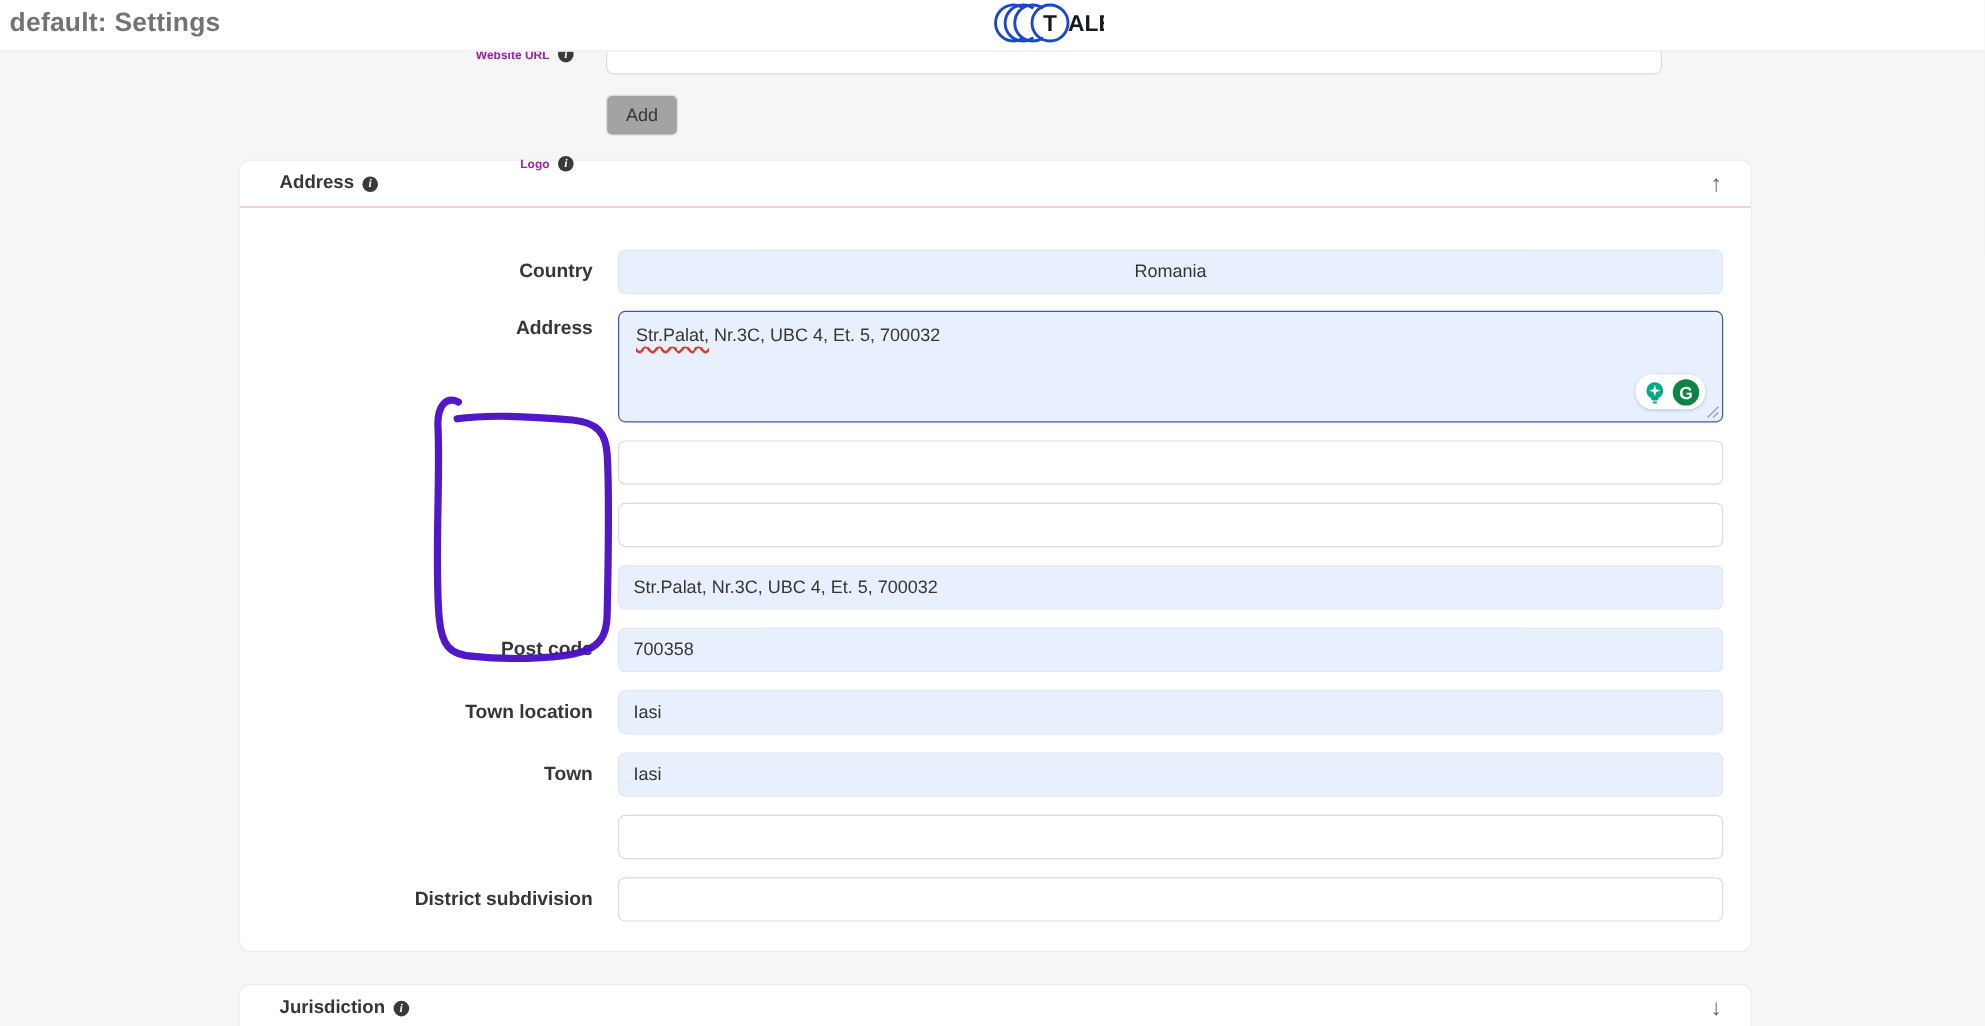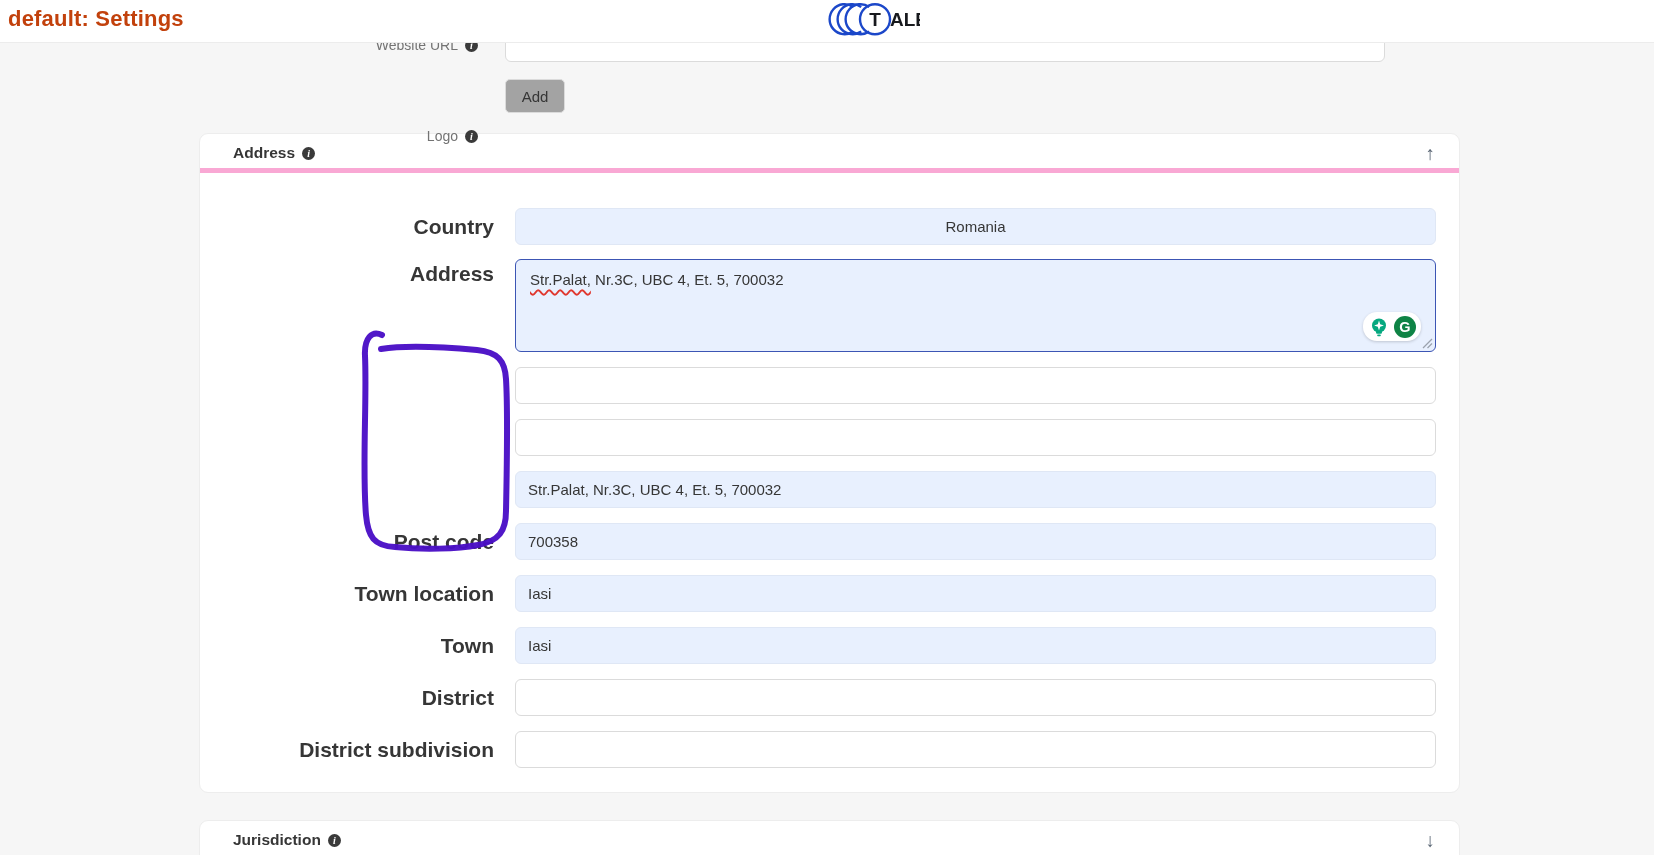"default: Settings" .page-title { color: #c2410c -> #737373 }
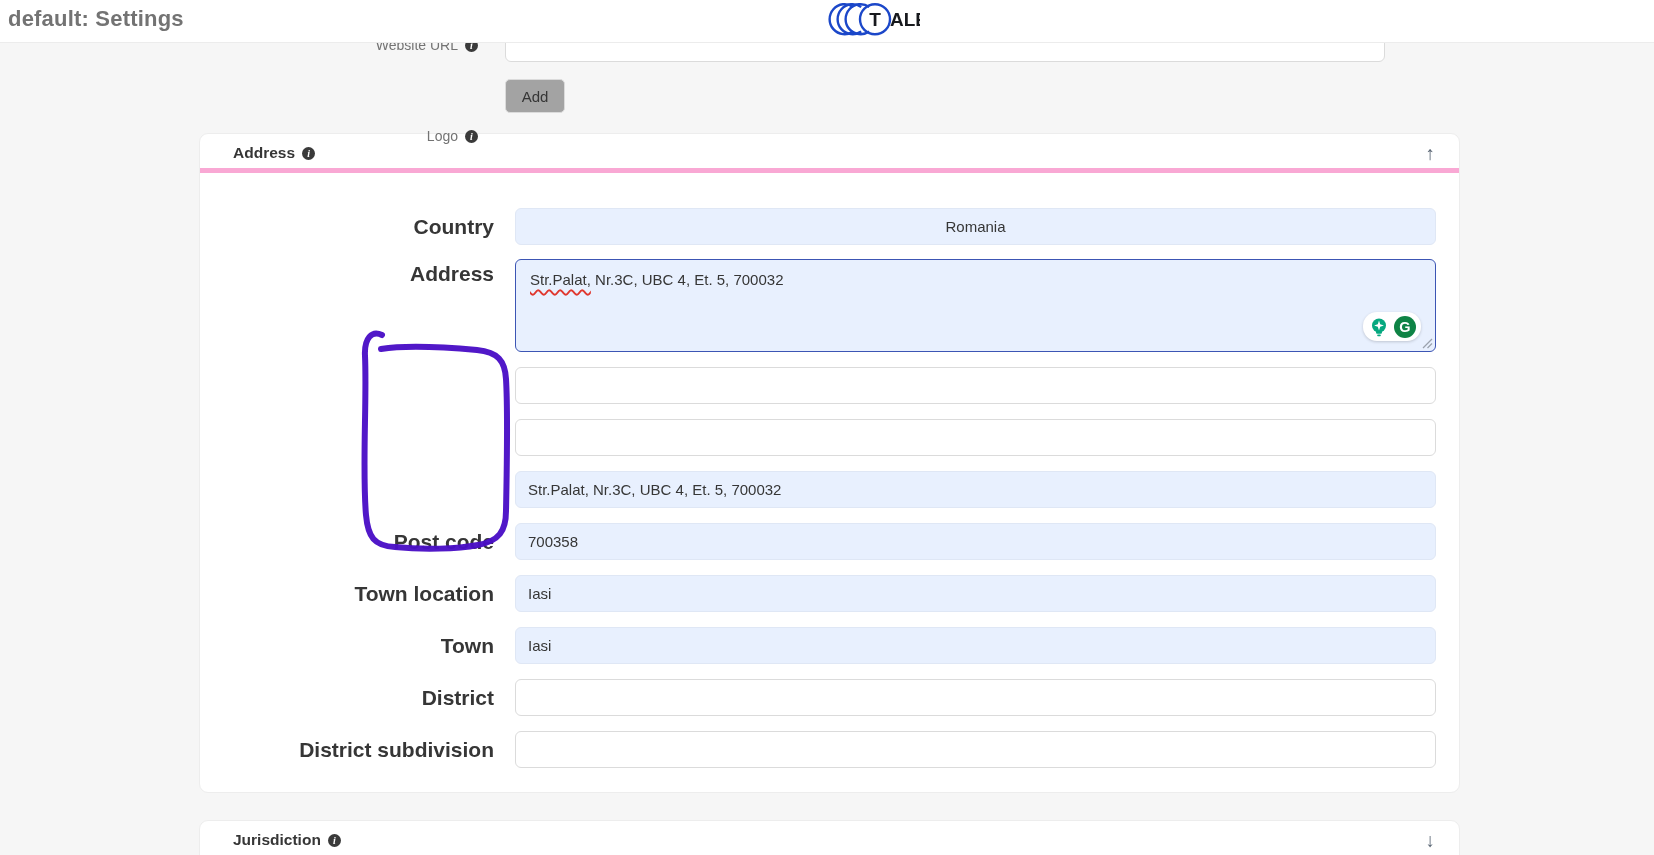"Website URL" .field-label { color: #737373 -> #a21caf; font-size: 14px -> 10px; font-weight: 400 -> 700 }
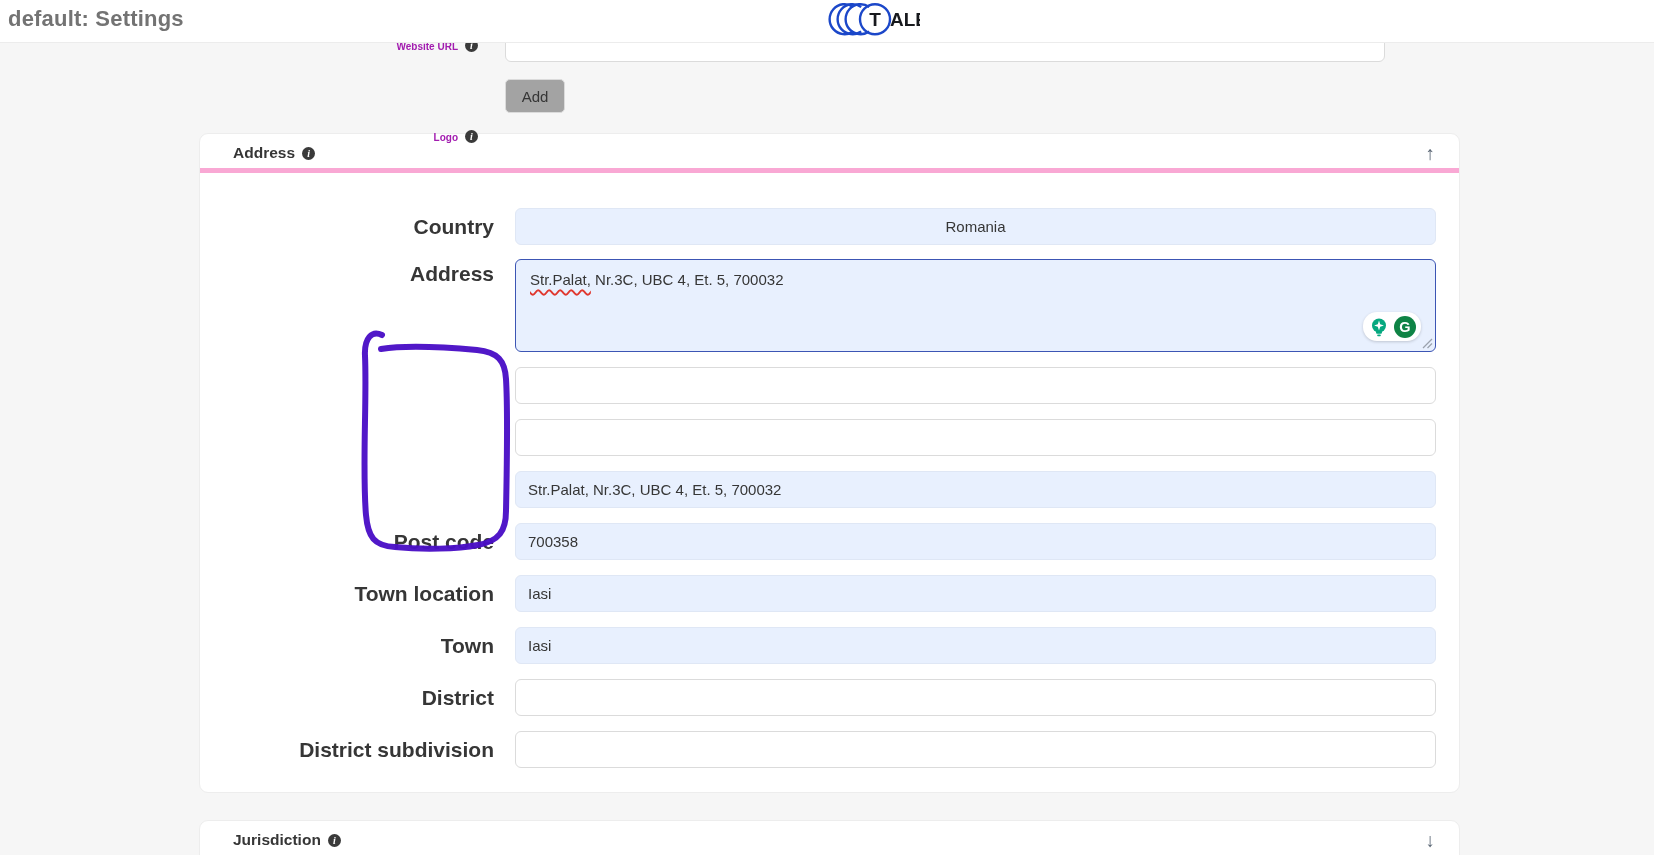"Address i" .card-head { border-bottom: 5px solid #f9a8d4 -> 1px solid #f9a8d4 }
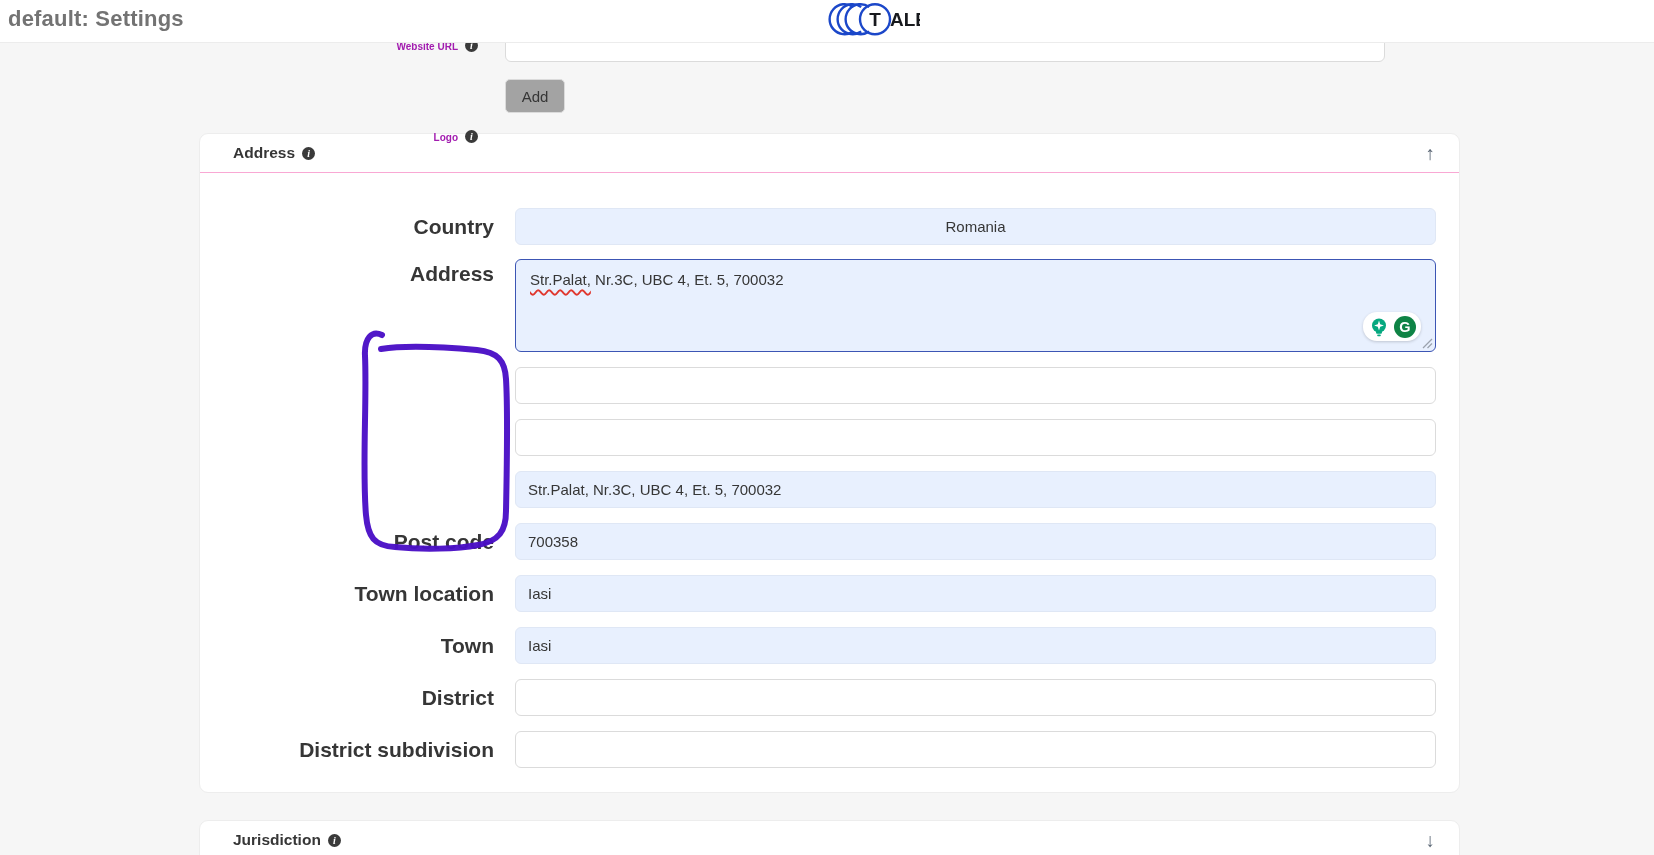"Country" .row-label { font-size: 21px -> 16px }
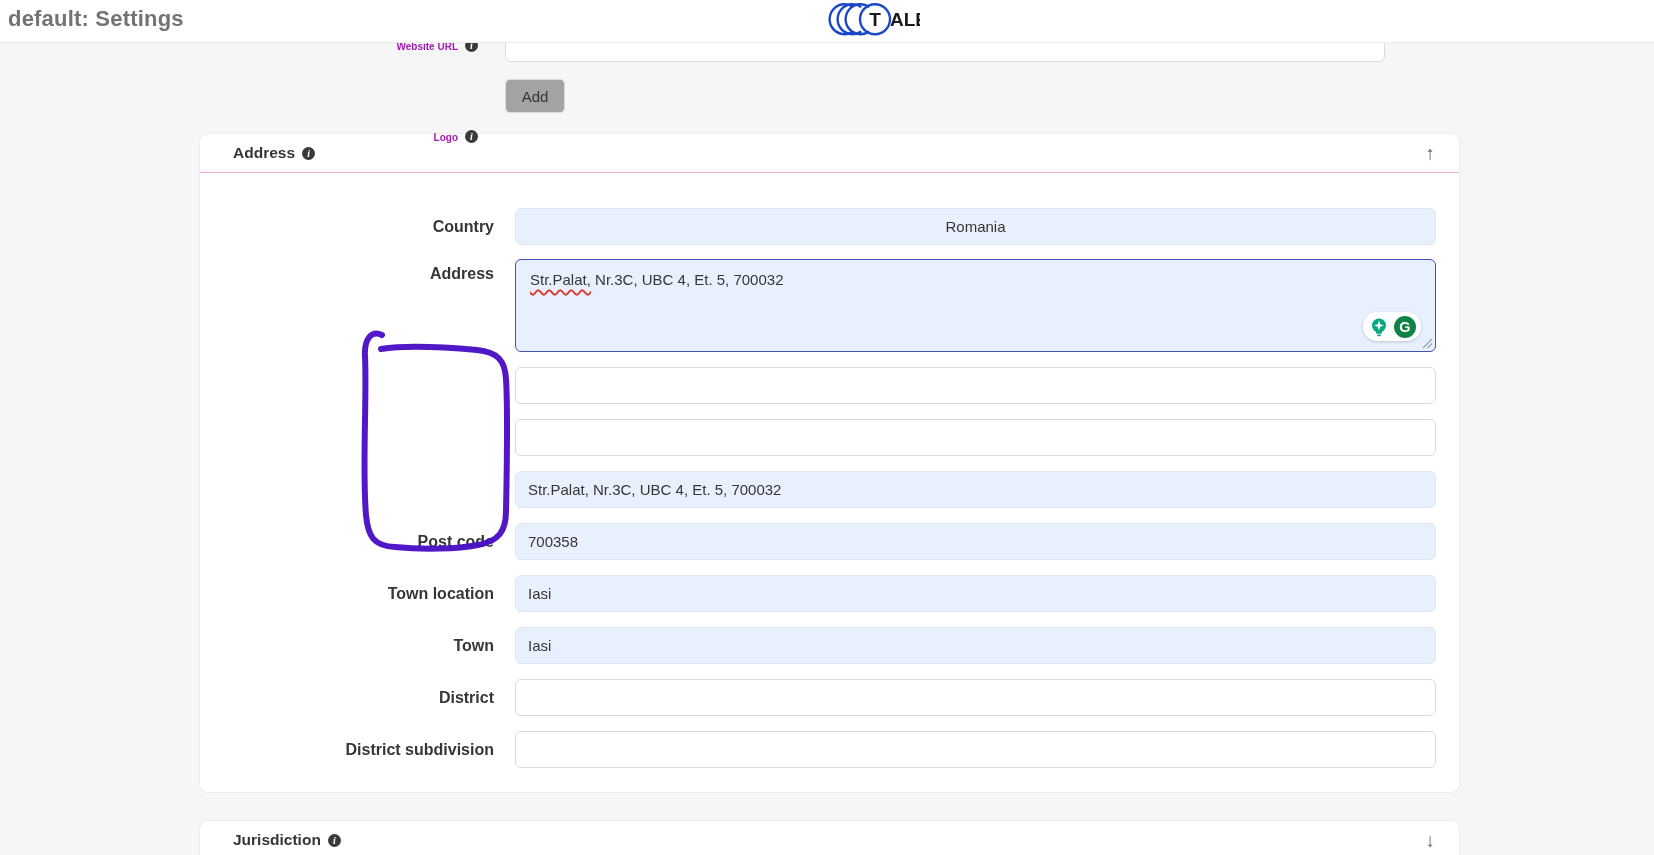"District" label.row-label { html: <label>District</label> -> none }
